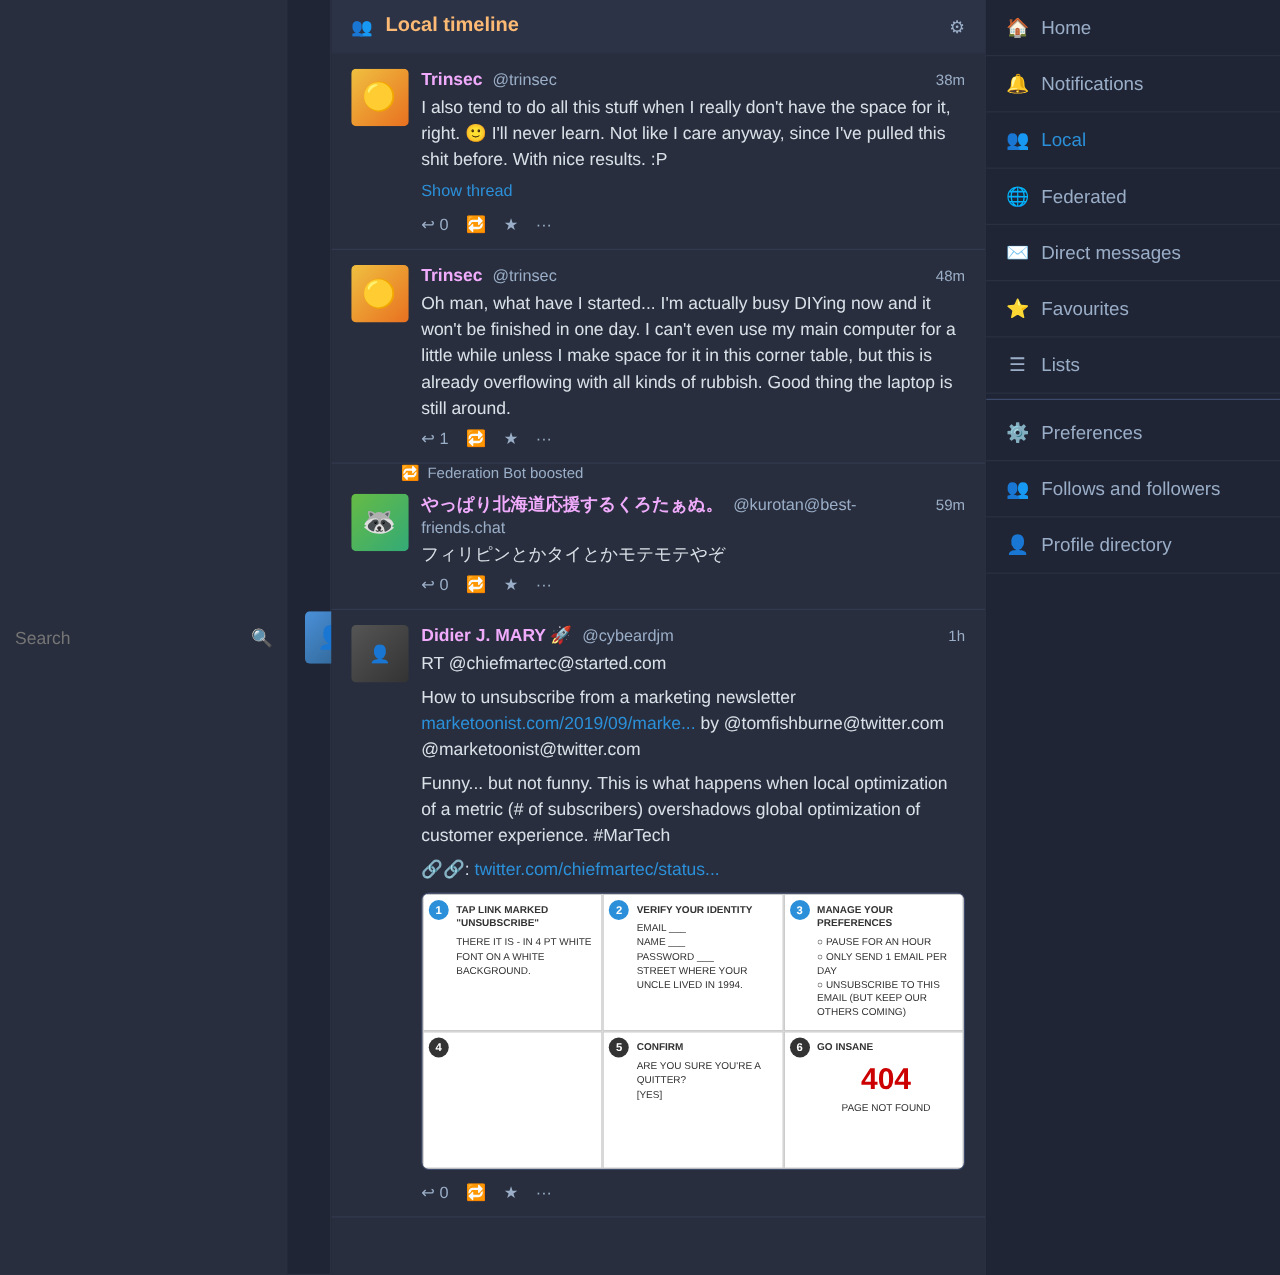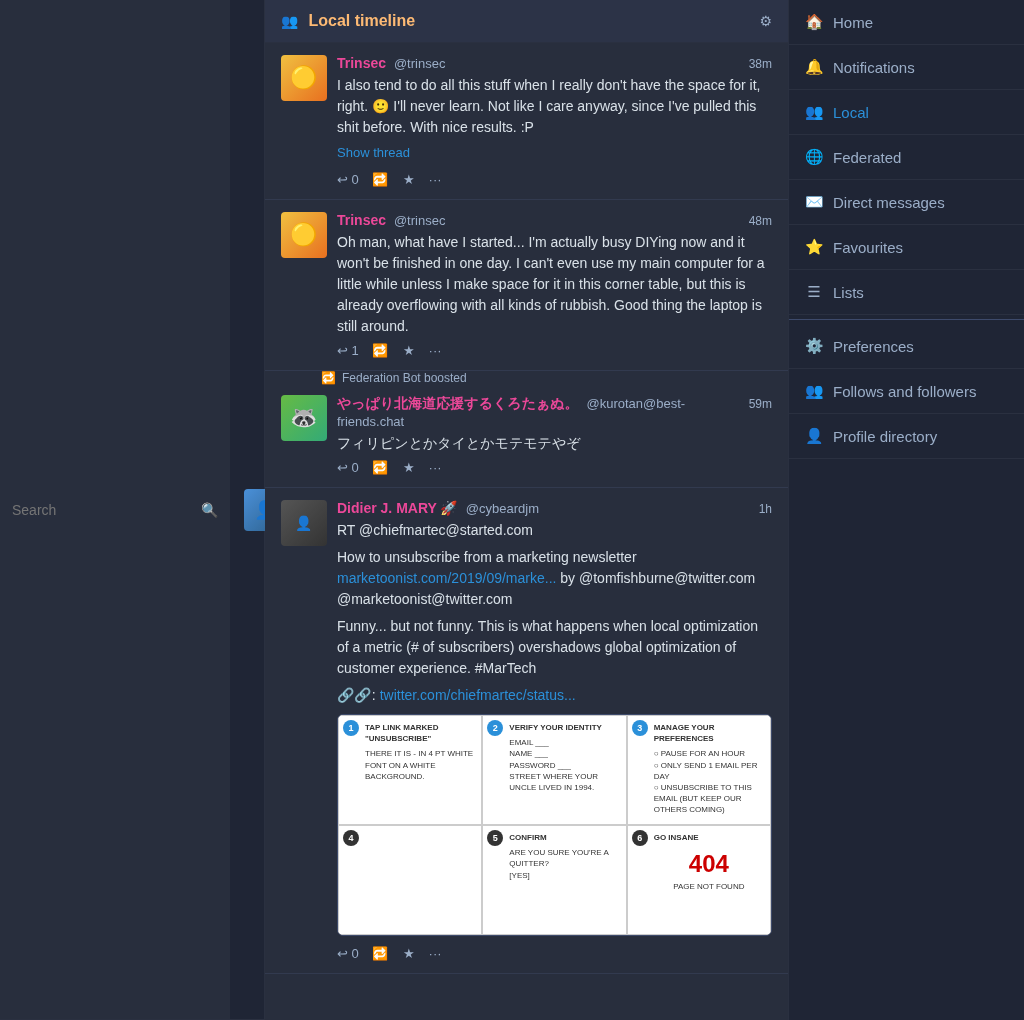"Trinsec" .post-author { color: #ec4899 -> #f0abfc }
